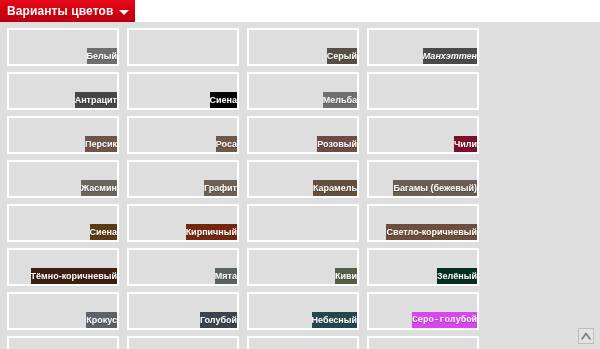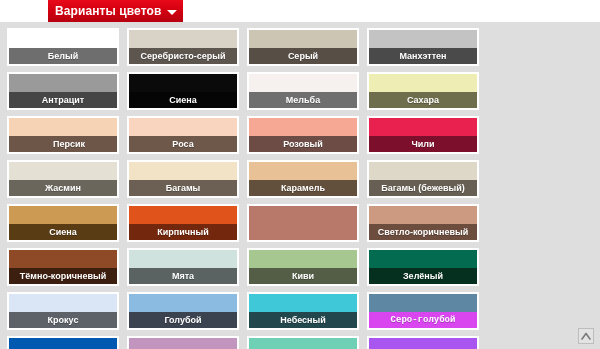"Варианты цветов" .header-bar { margin-left: 48px -> none }
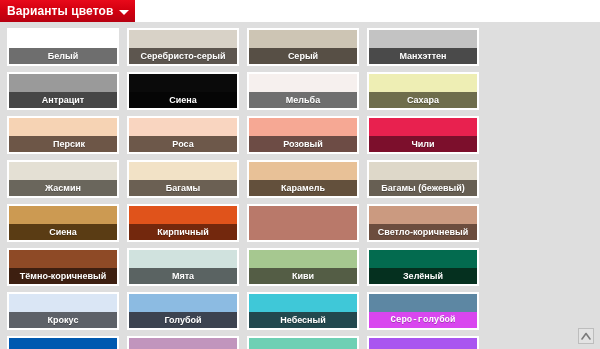"Белый" .swatch { align-items: none -> flex-end }
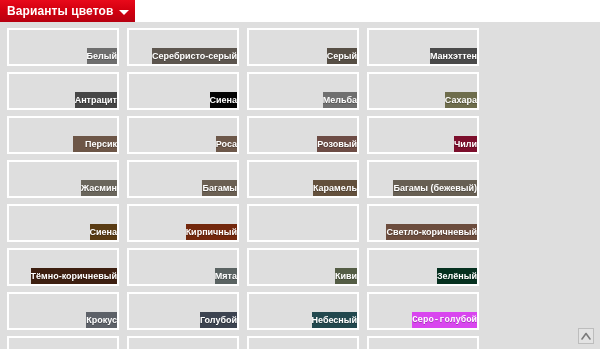"Серебристо-серый" div.swatch-label { html: <div>Серебристо-серый</div> -> none }
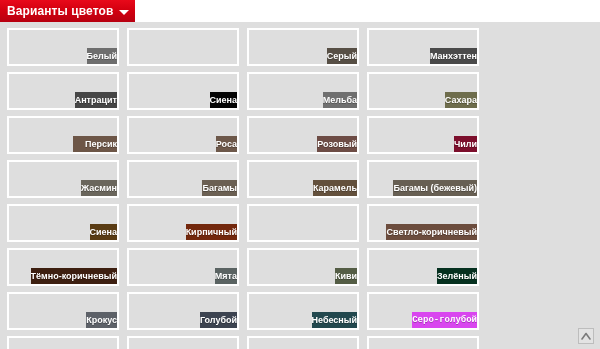"Манхэттен" div.swatch-label { font-style: none -> italic }
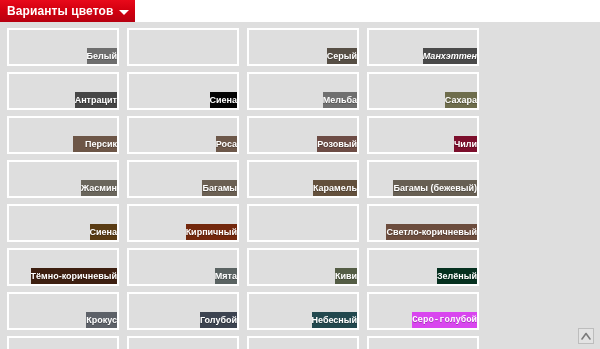"Сахара" div.swatch-label { html: <div>Сахара</div> -> none }
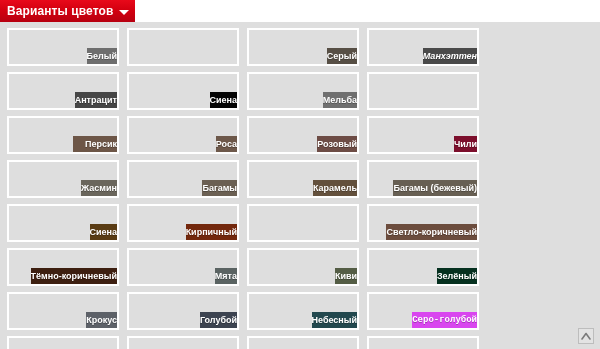"Персик" div.swatch-label { padding-left: 12px -> none }
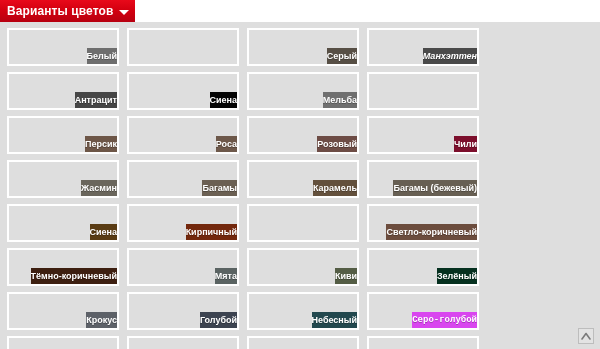"Багамы" div.swatch-label { text: Багамы -> Графит }
